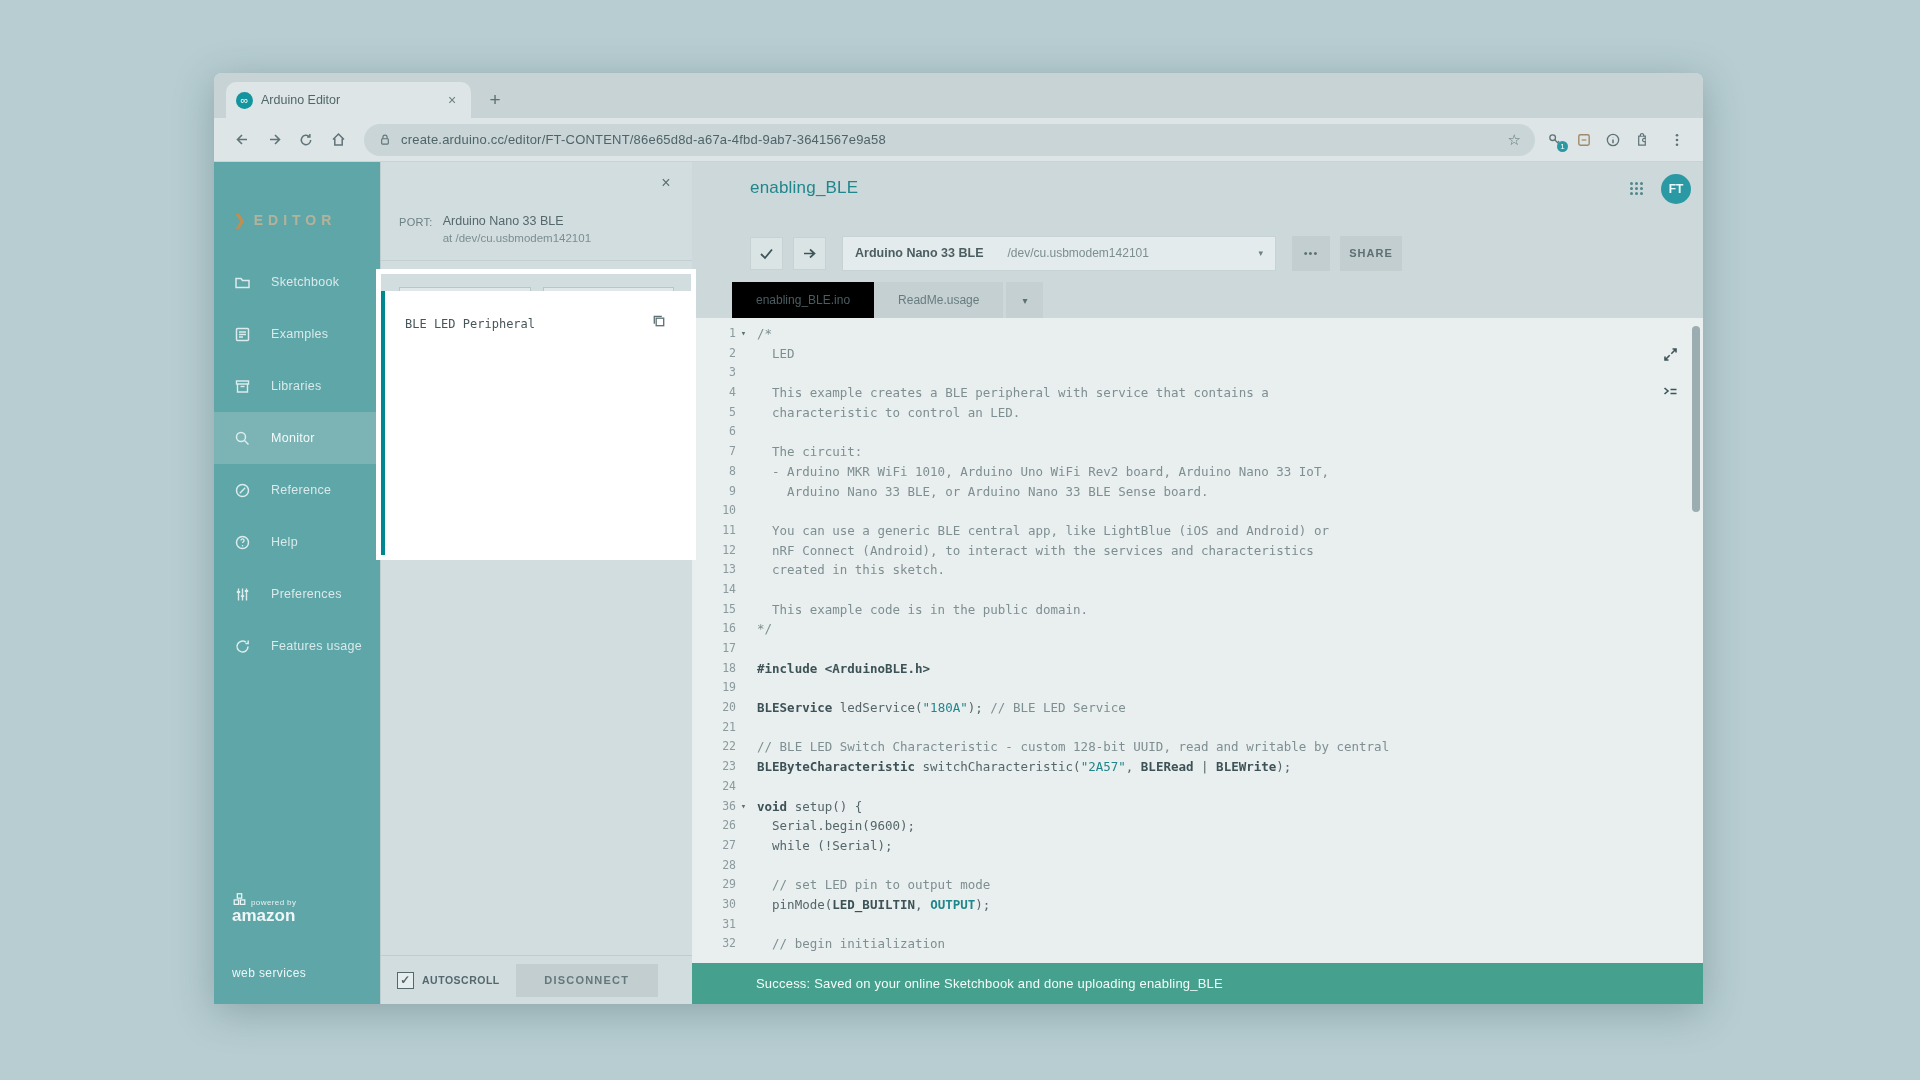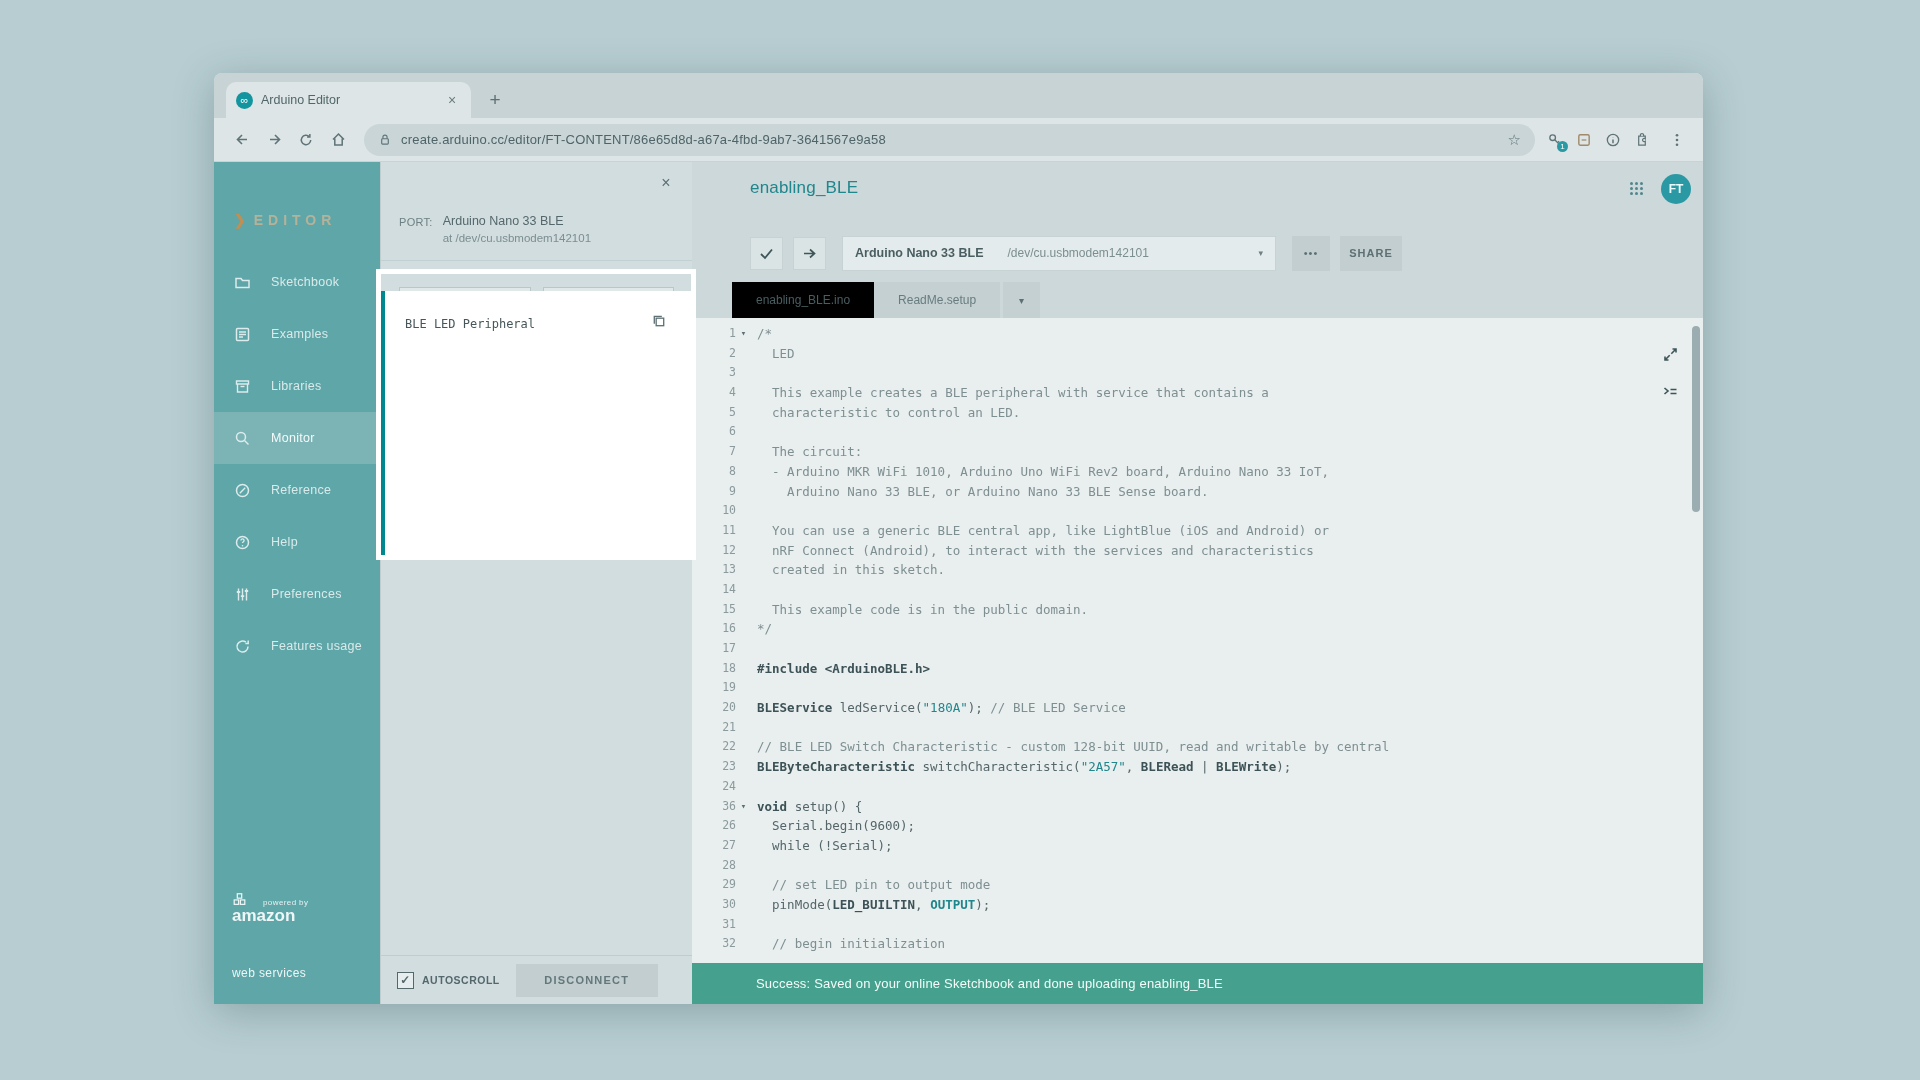"ReadMe.setup" div.ed-tab { text: ReadMe.setup -> ReadMe.usage }
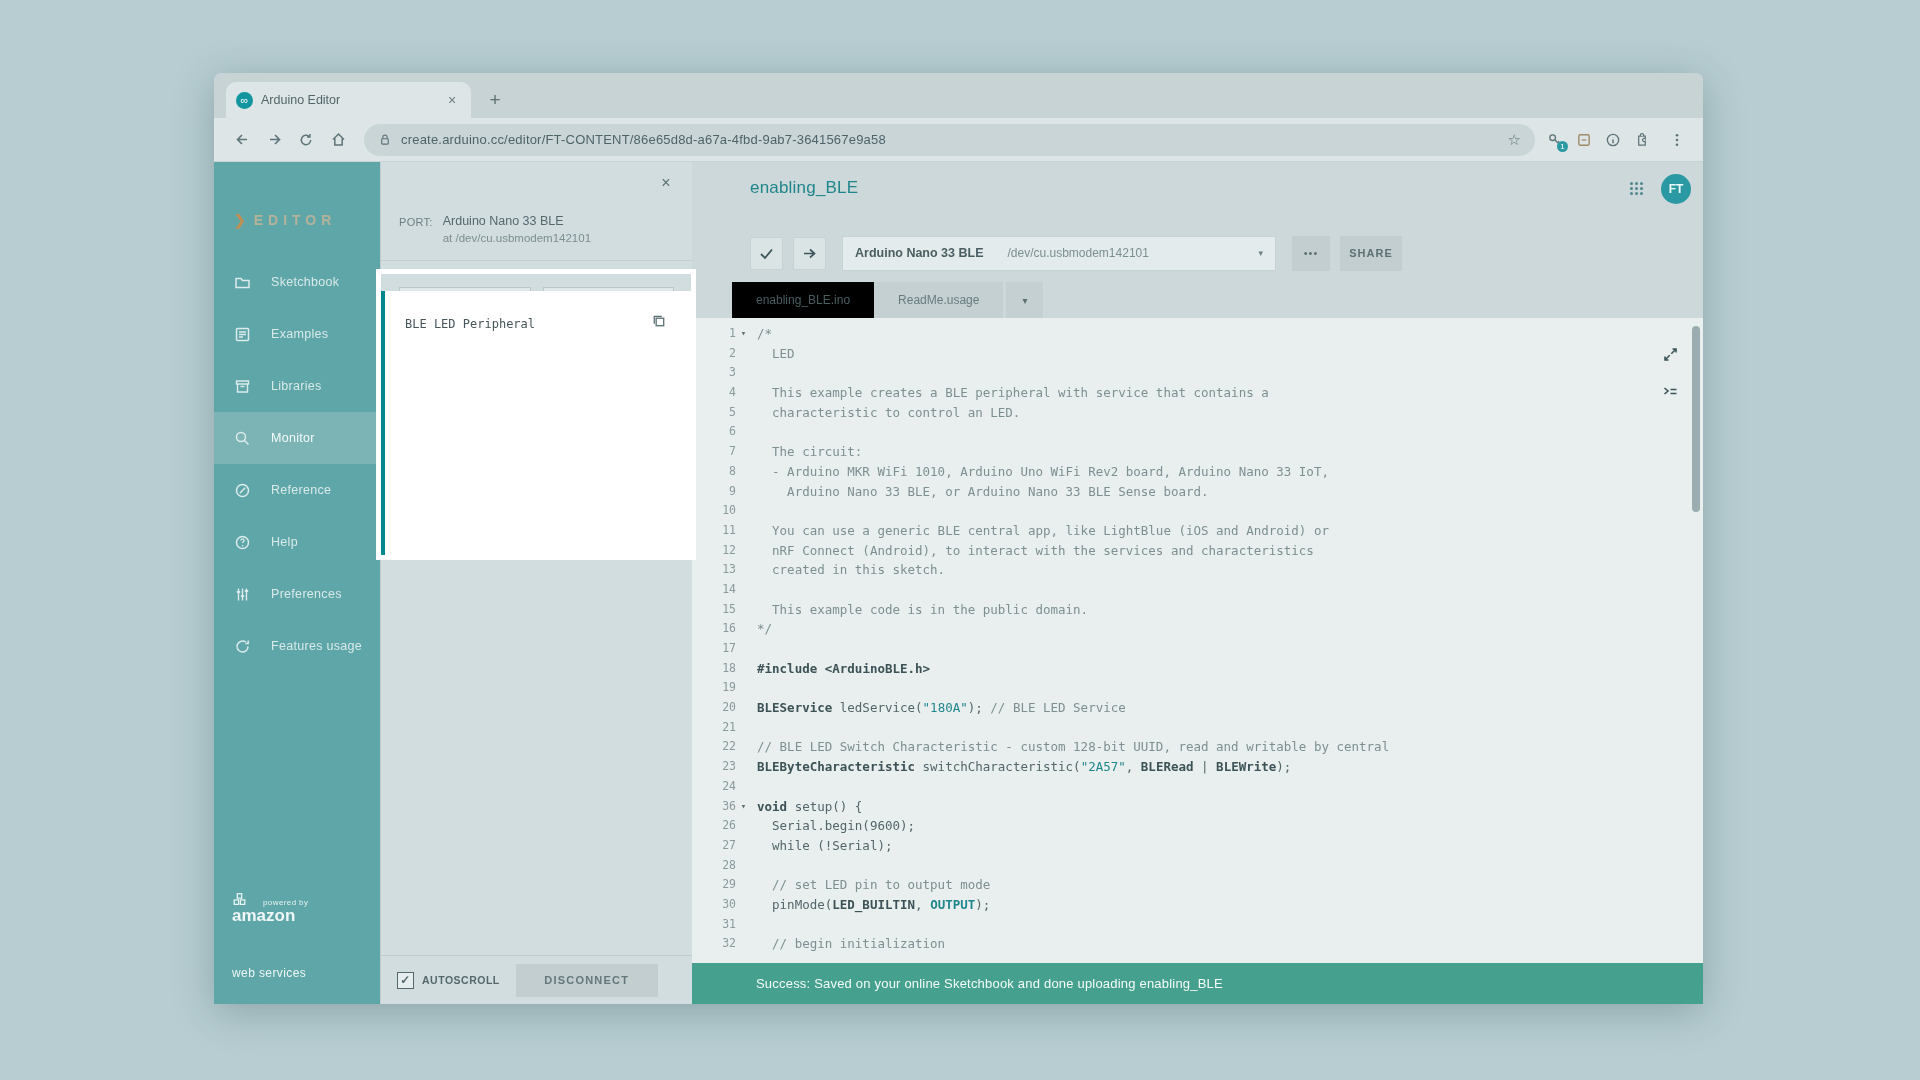"powered by" .aws-top { gap: 16px -> 4px }
